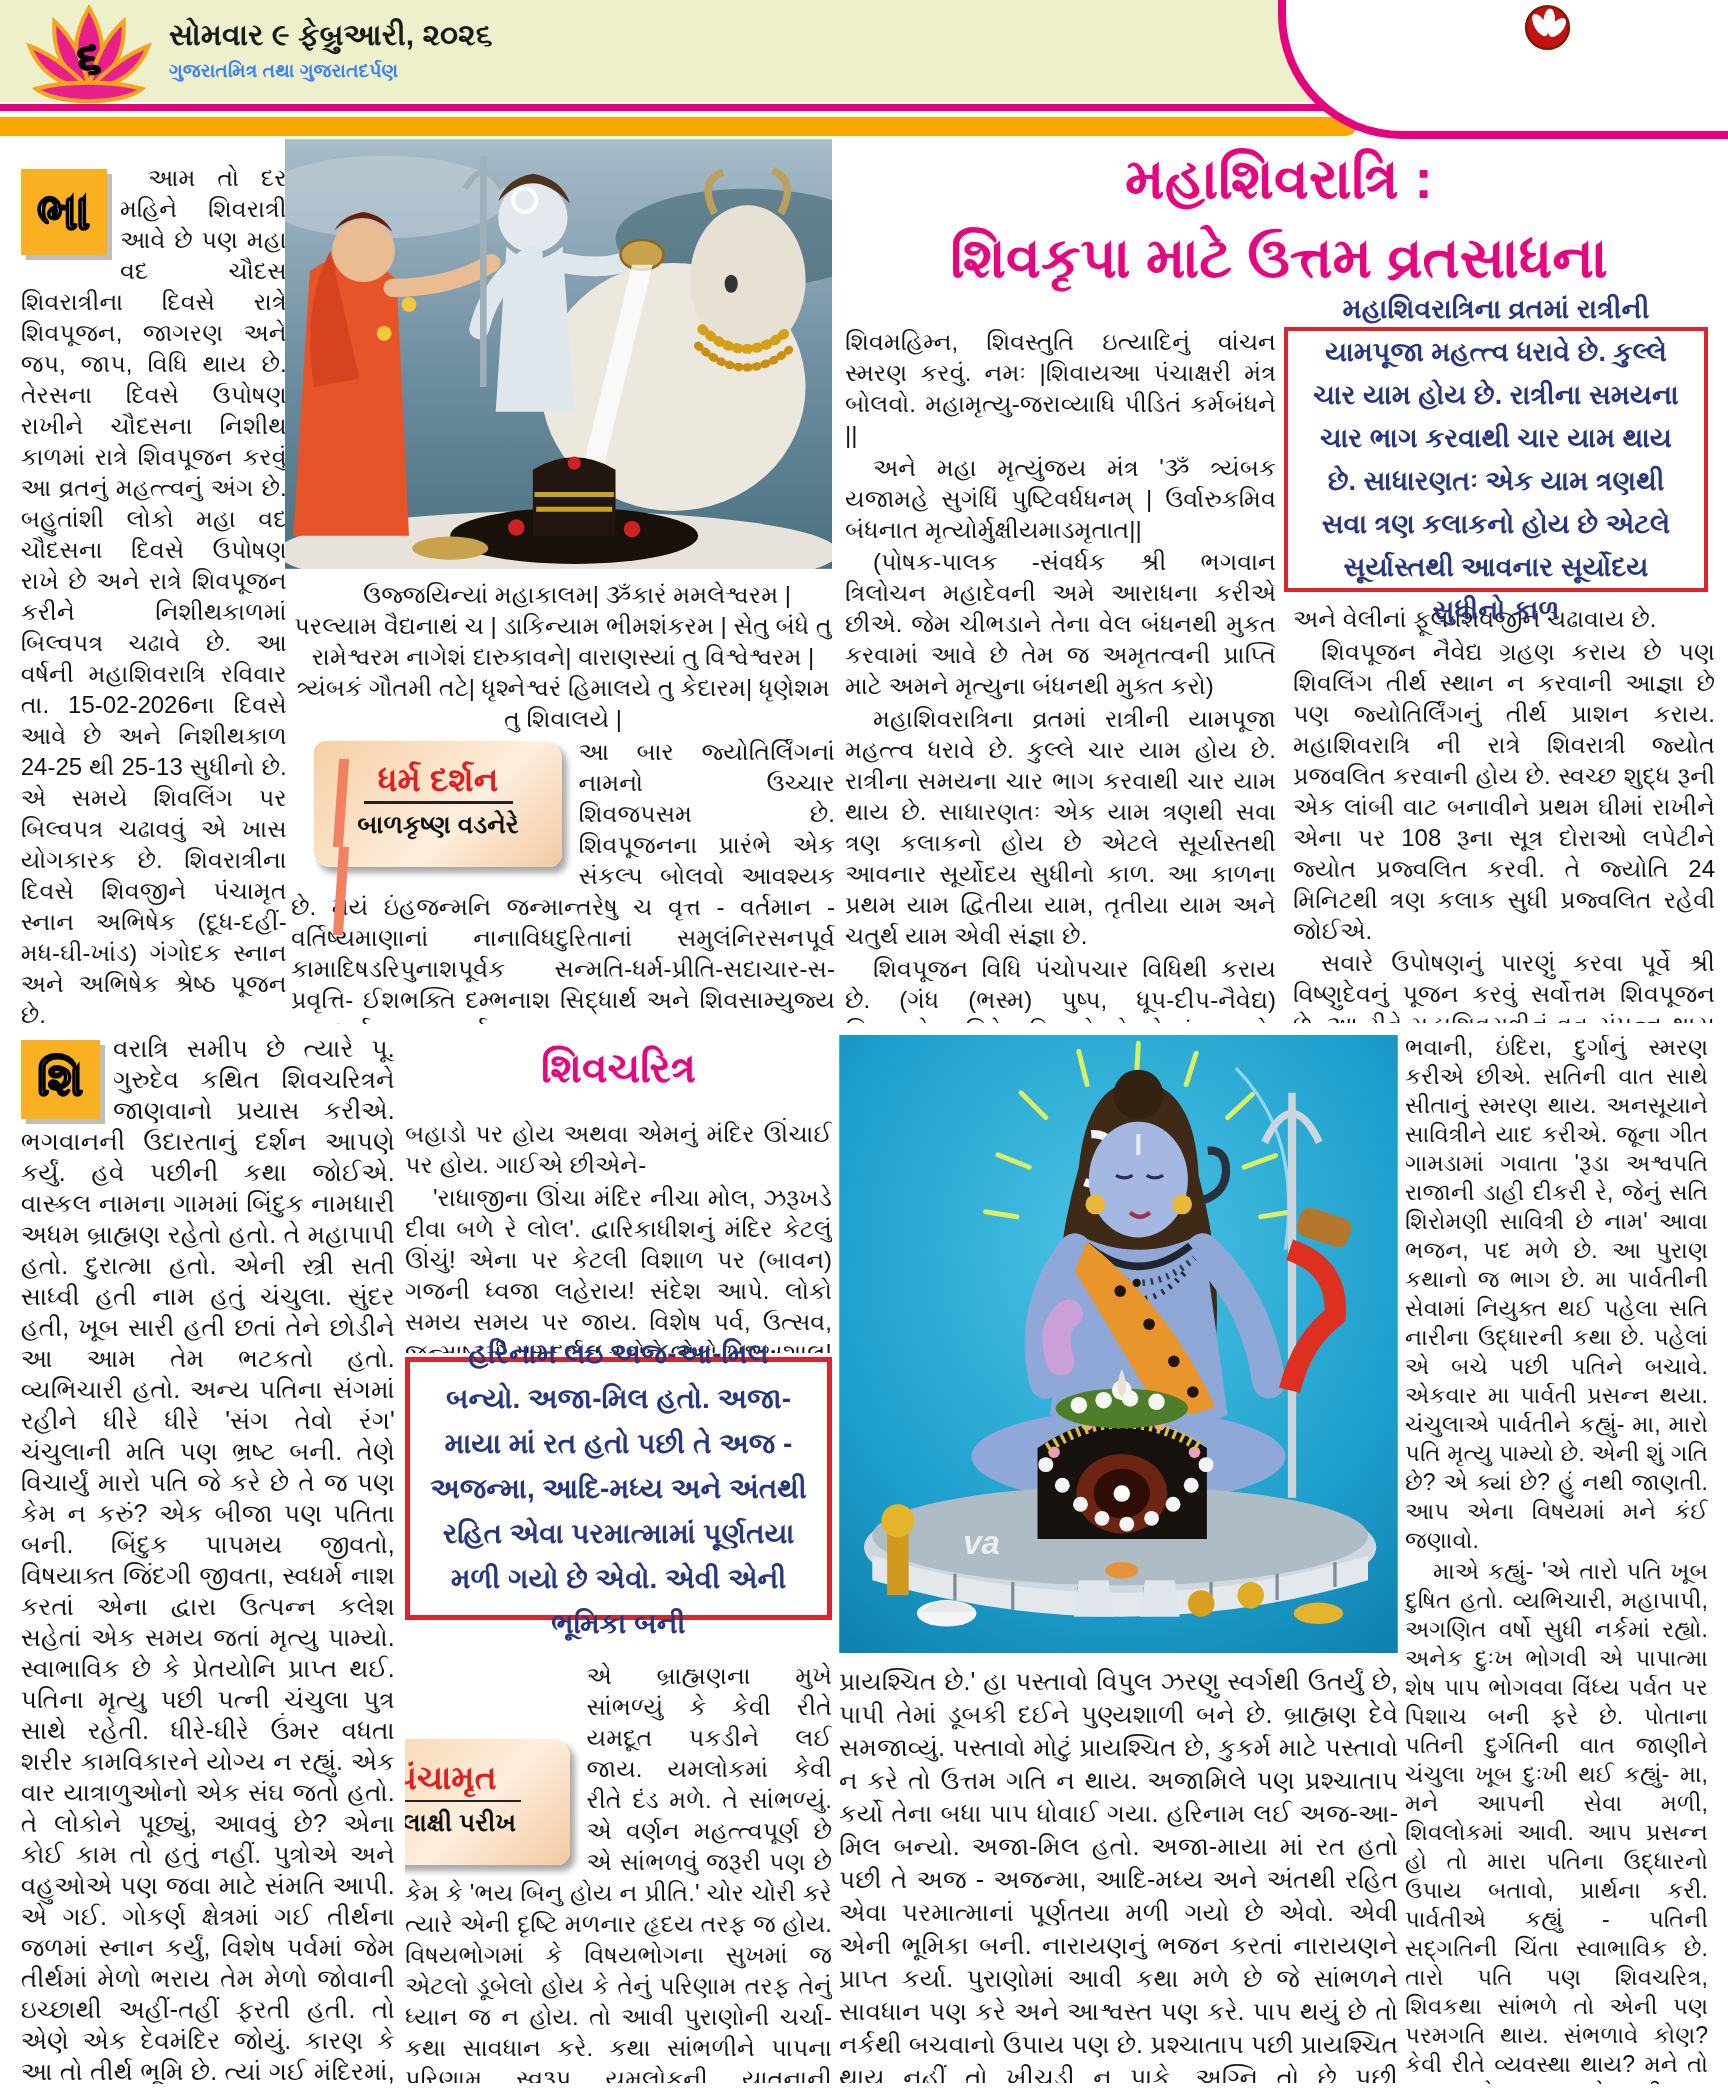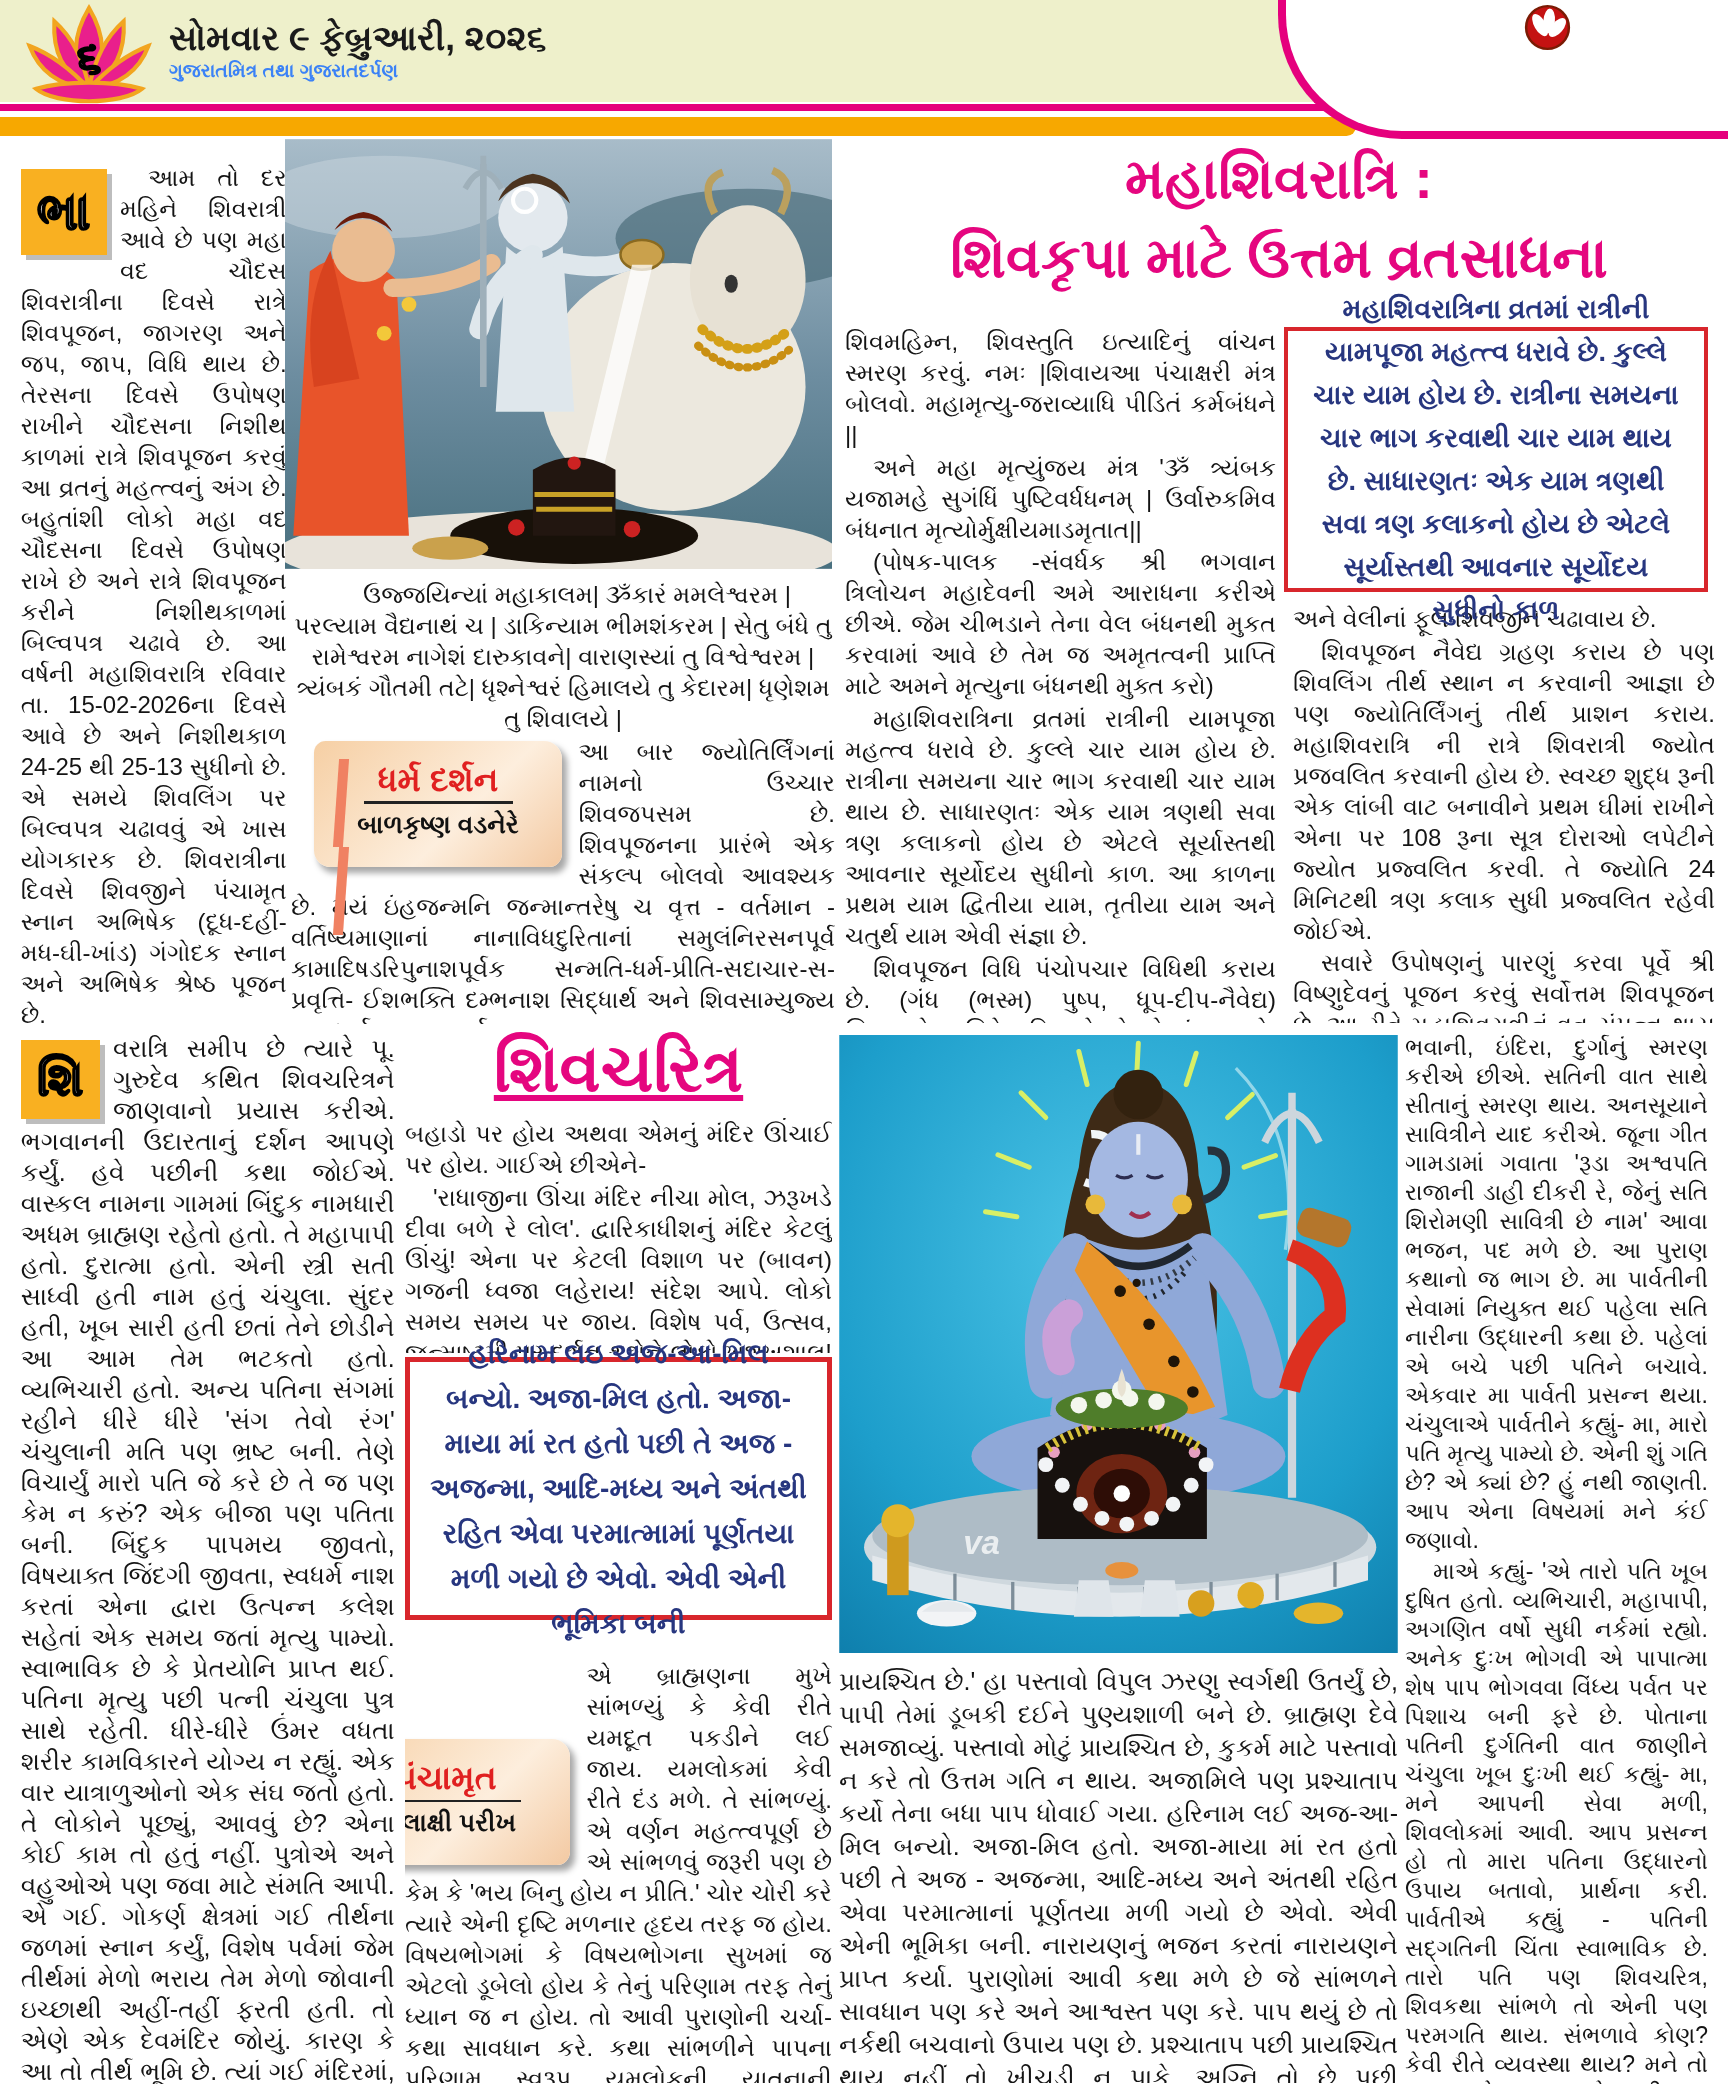"સોમવાર ૯ ફેબ્રુઆરી, ૨૦૨૬" .header-date { font-size: 35px -> 30px }
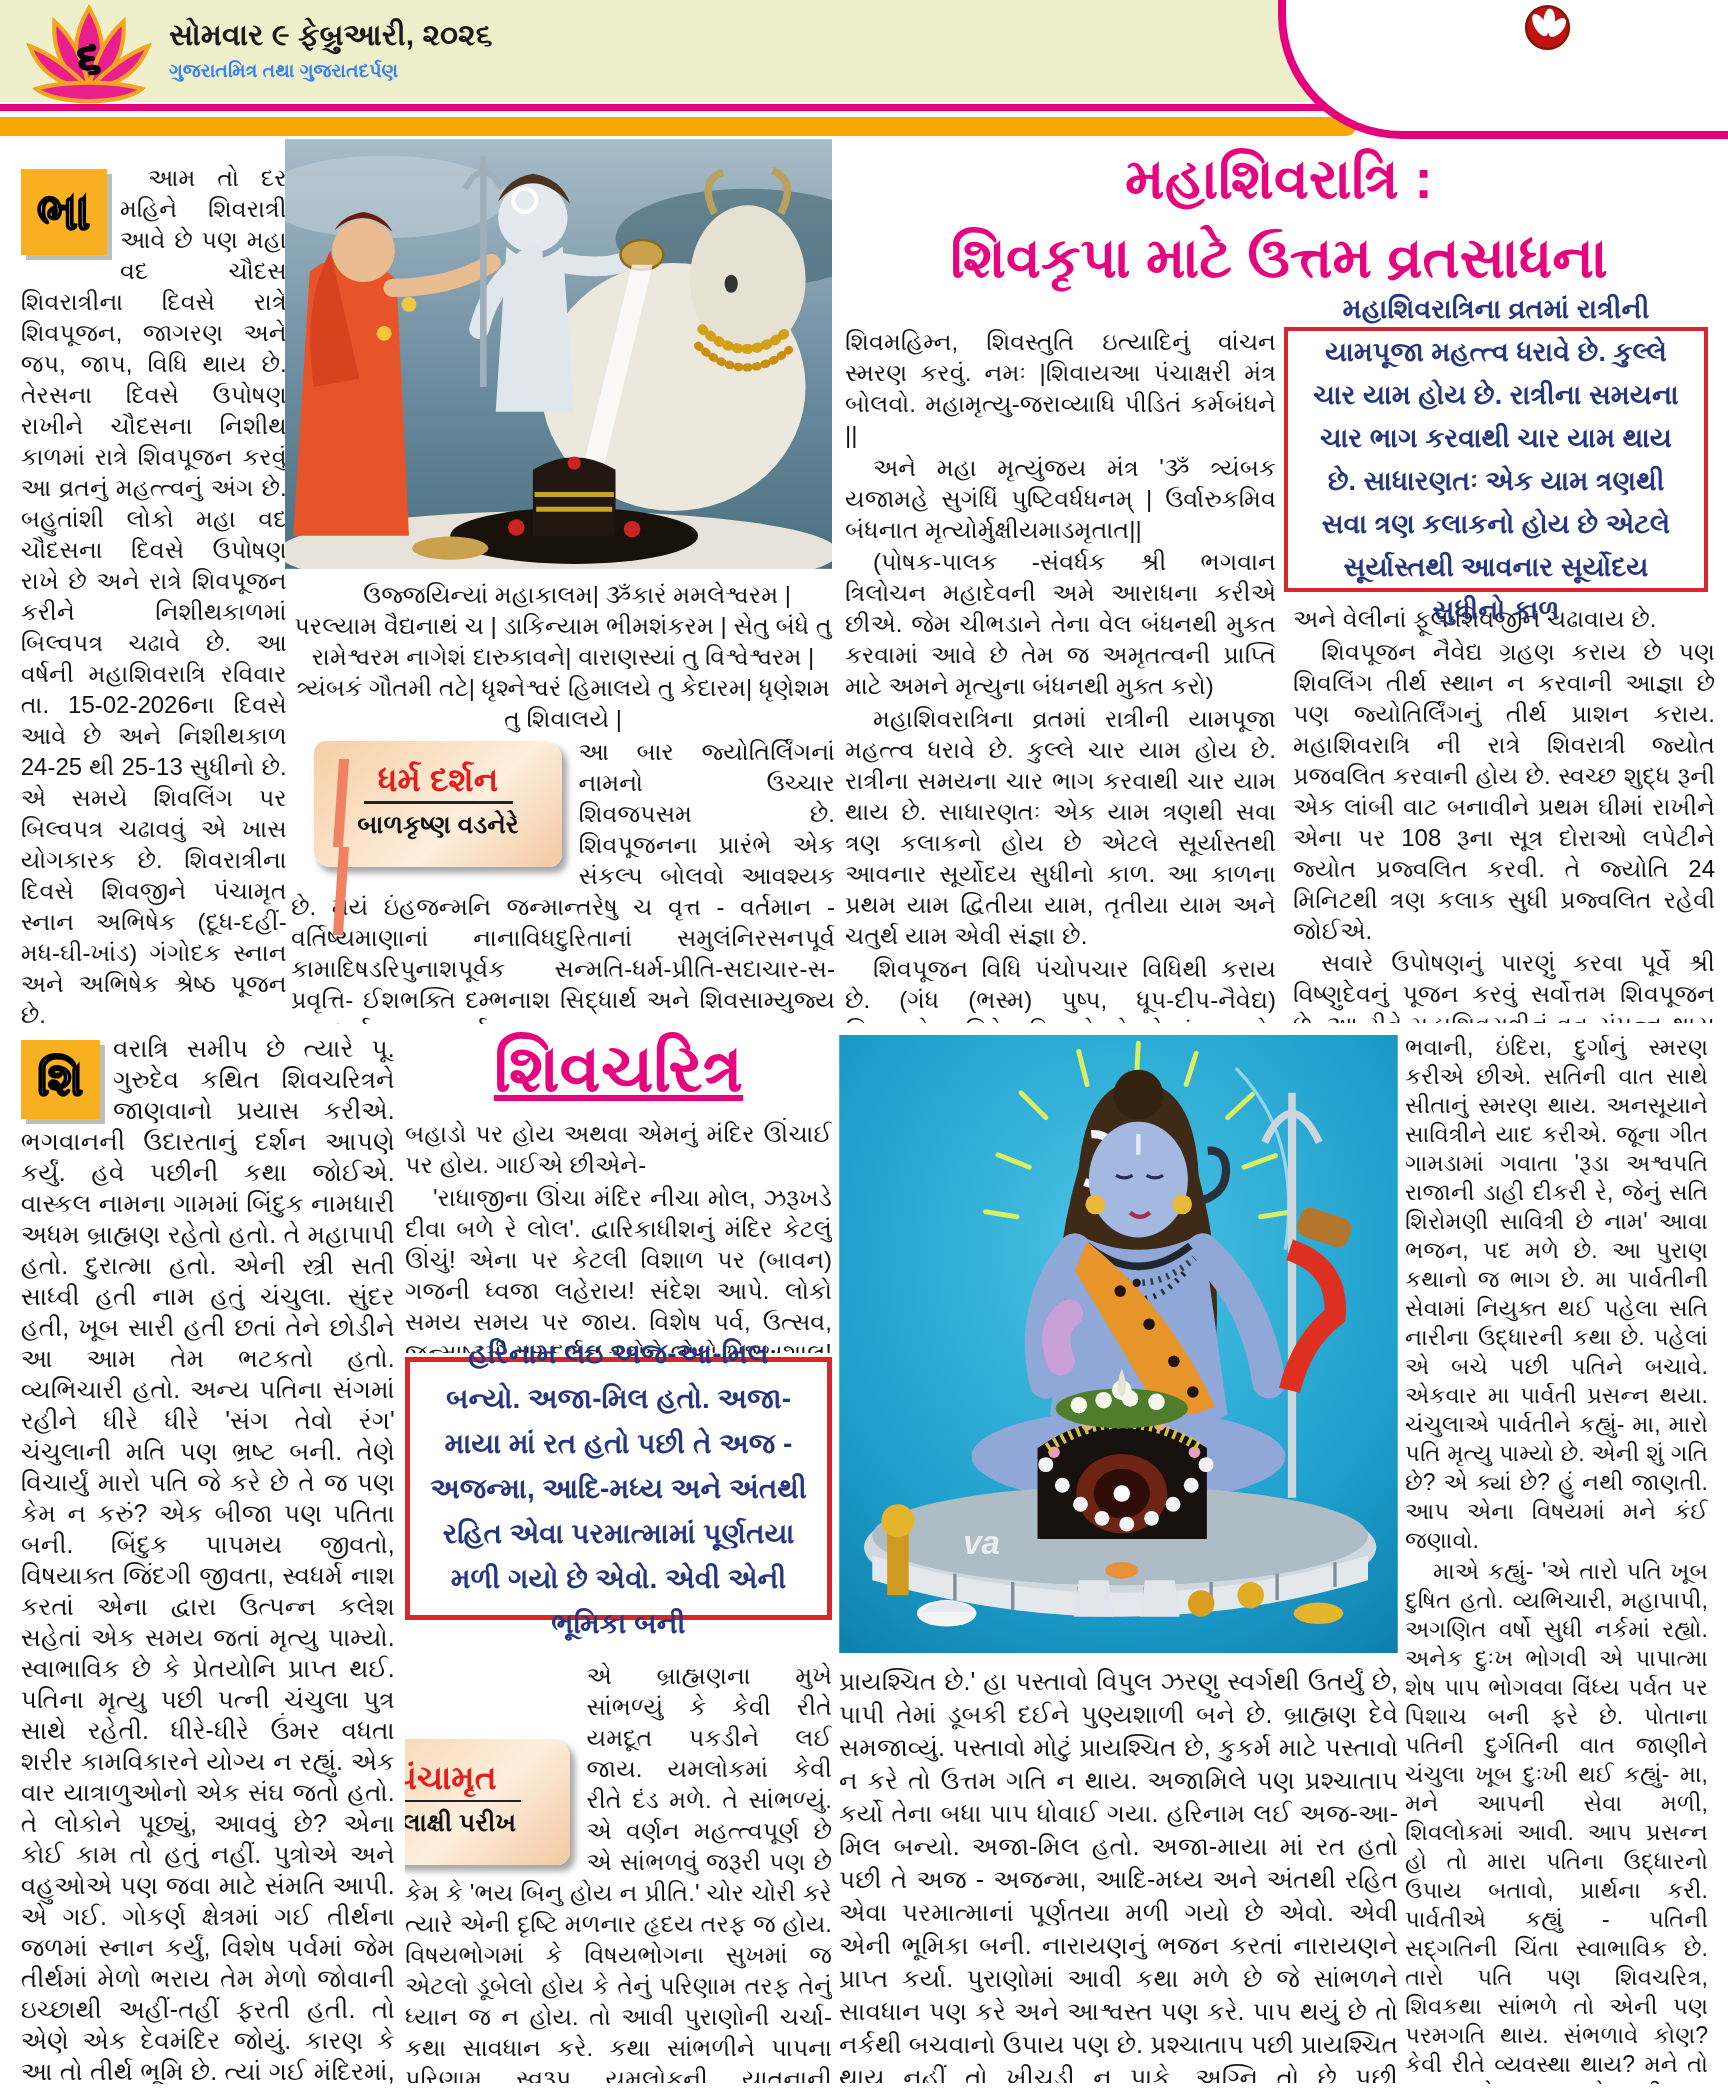"શિવચરિત્ર" div.headline { font-size: 66px -> 41px; text-decoration: underline -> none }
